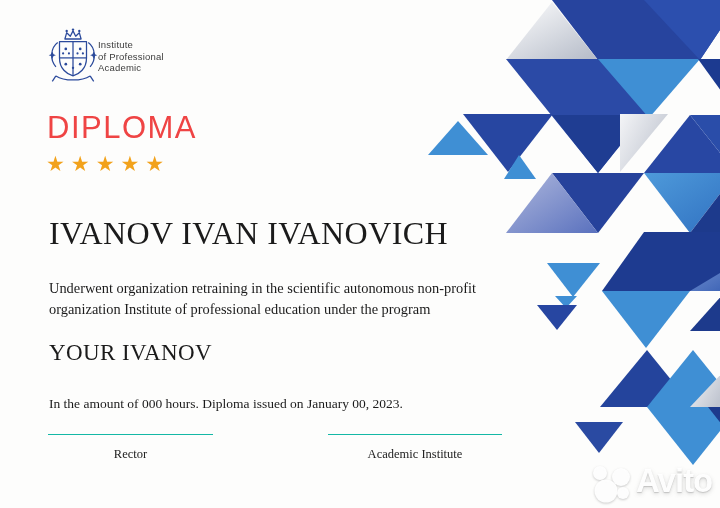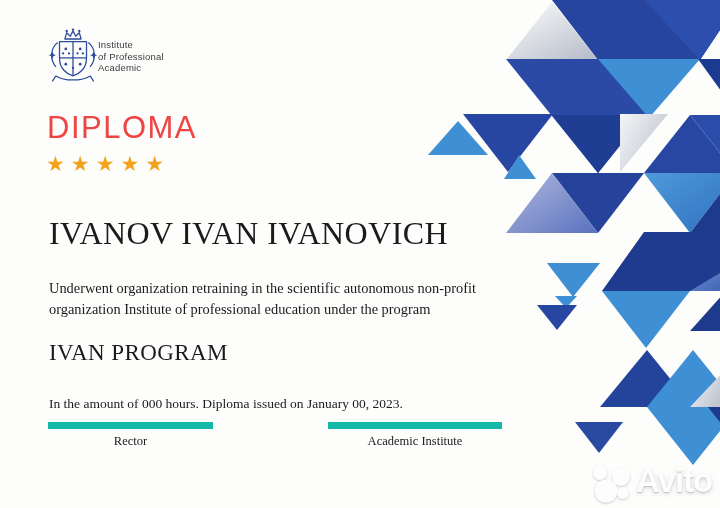"IVAN PROGRAM" div.abs { text: IVAN PROGRAM -> YOUR IVANOV }
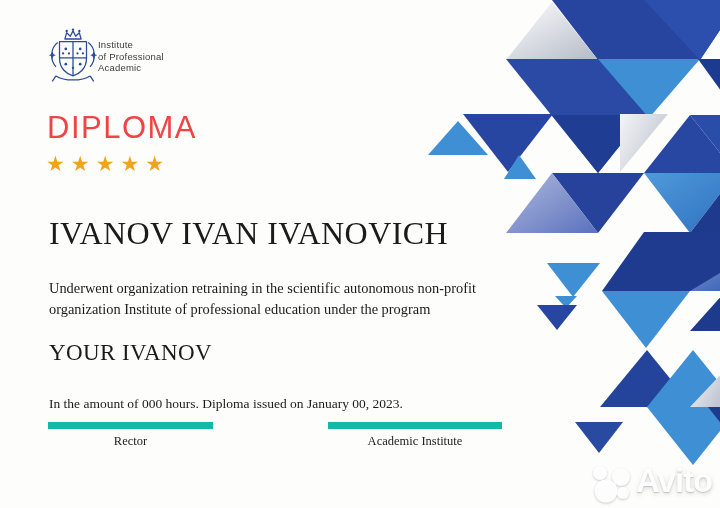"Rector" .sig { border-top: 7px solid #14b8a6 -> 1px solid #14b8a6; padding-top: 5px -> 12px; top: 422px -> 434px }
